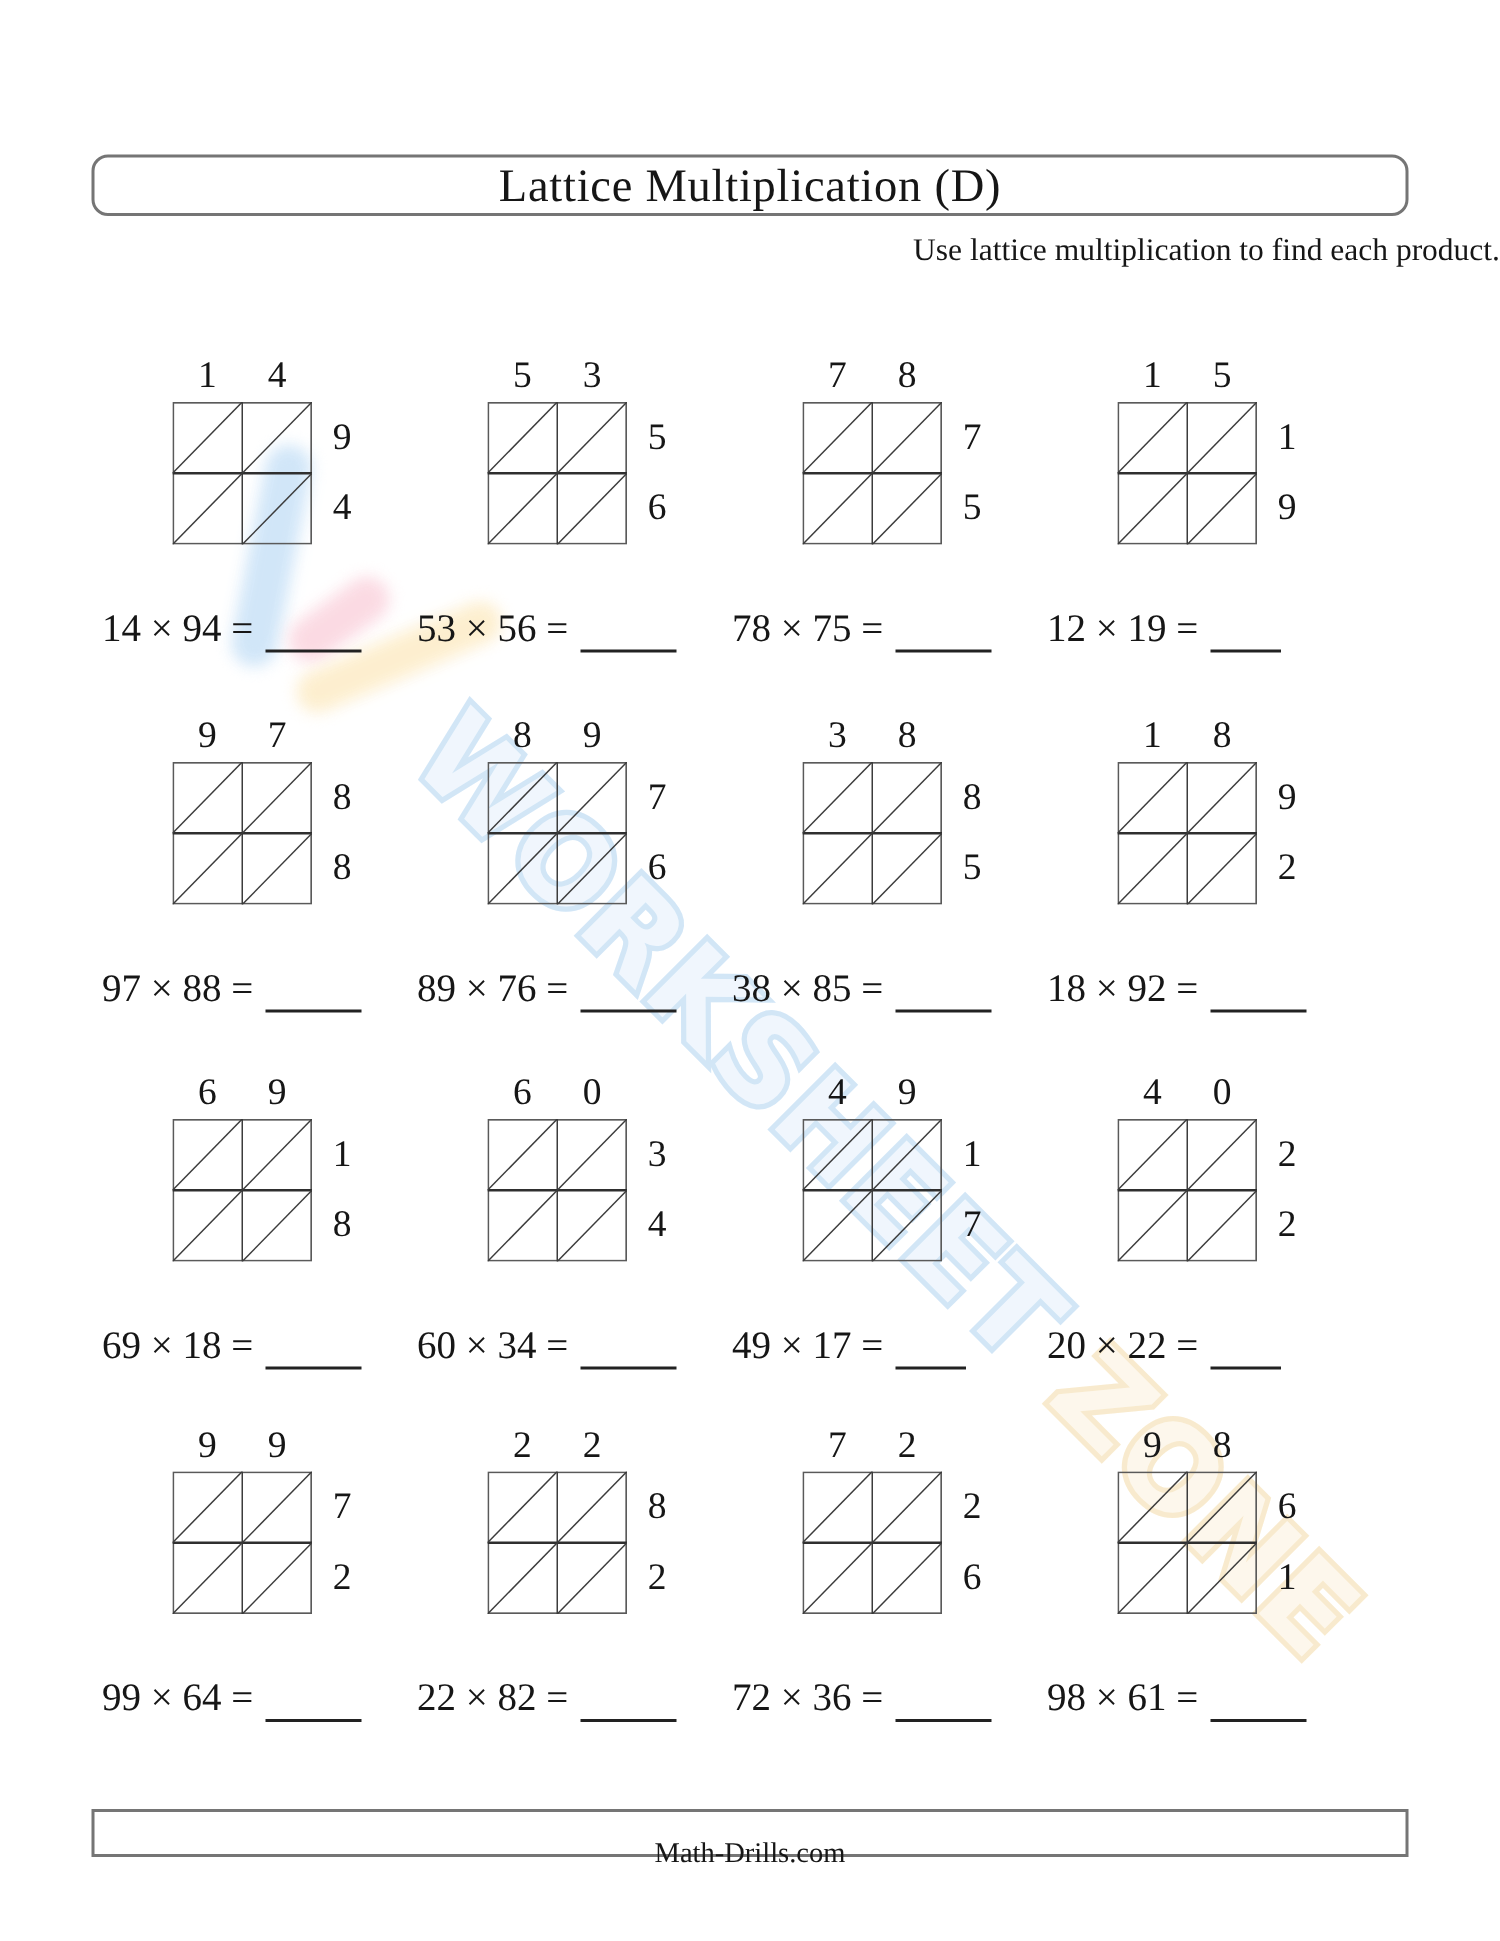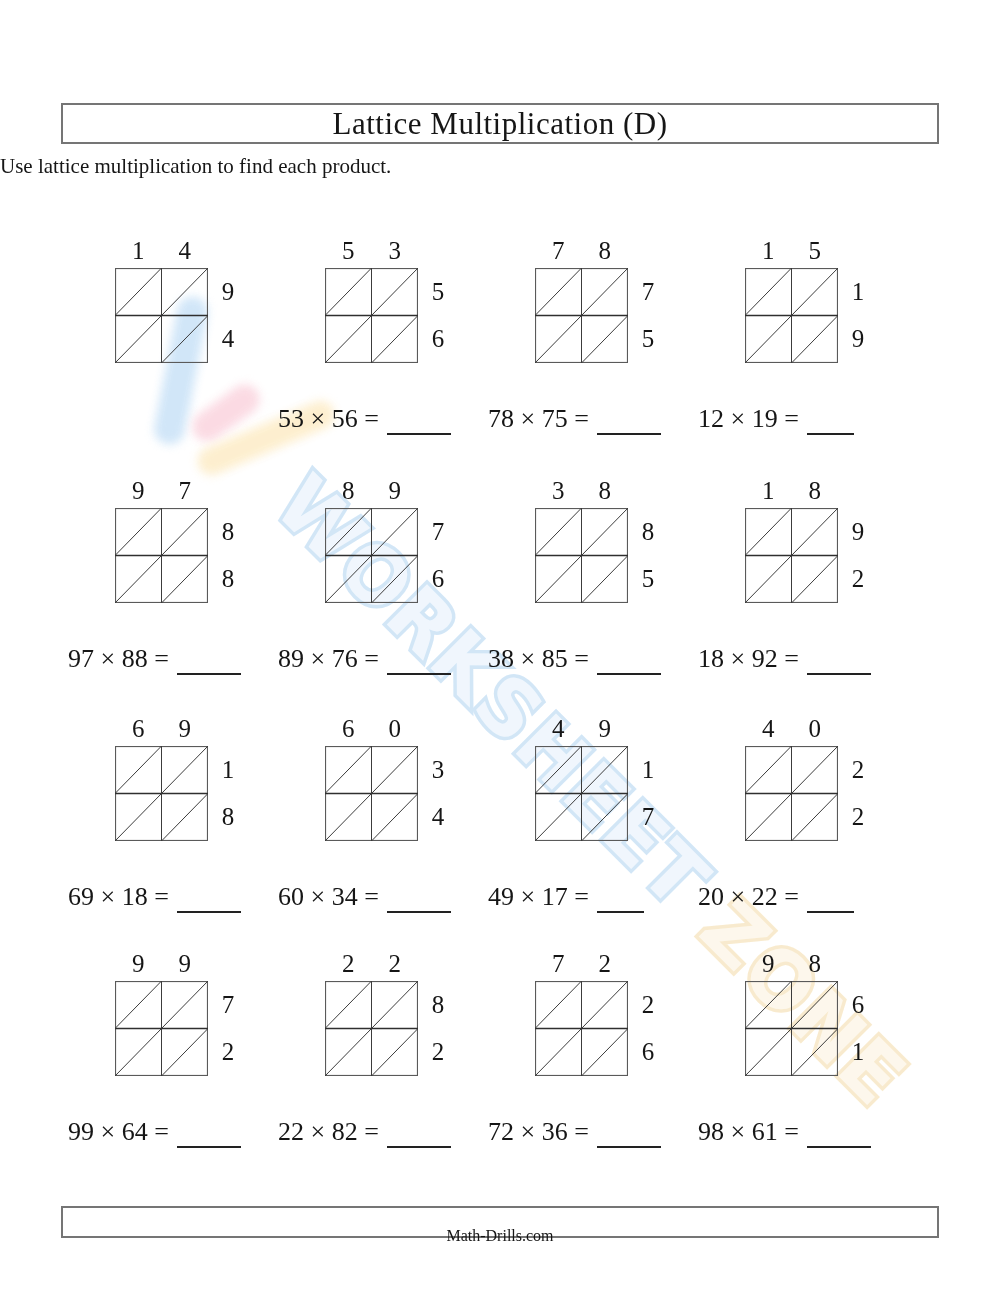"Lattice Multiplication (D)" .title-box { border-radius: none -> 11px }
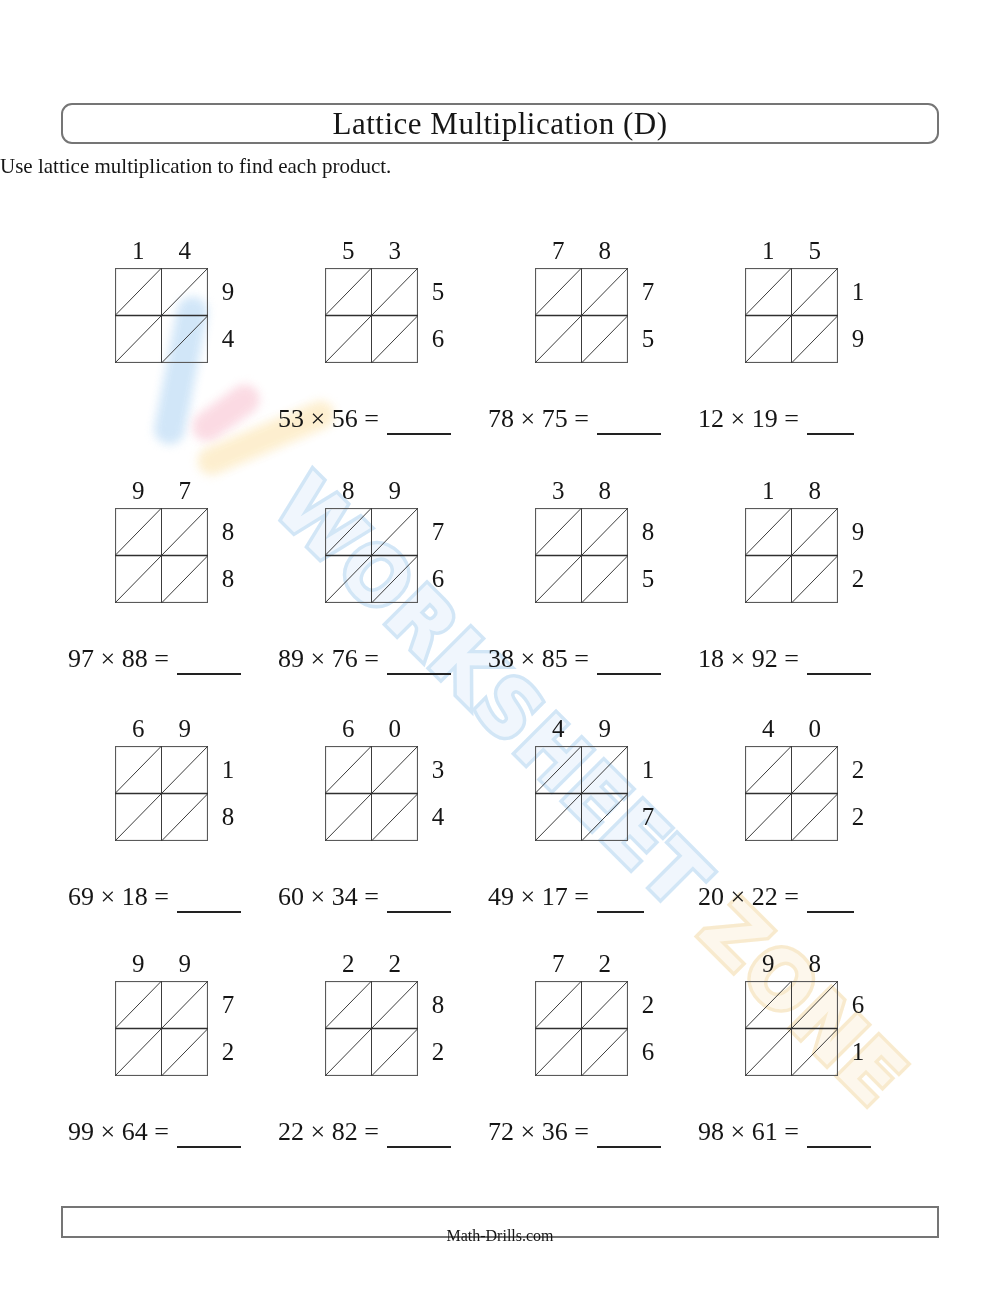"Use lattice multiplication to find" .subtitle { text-align: left -> right }
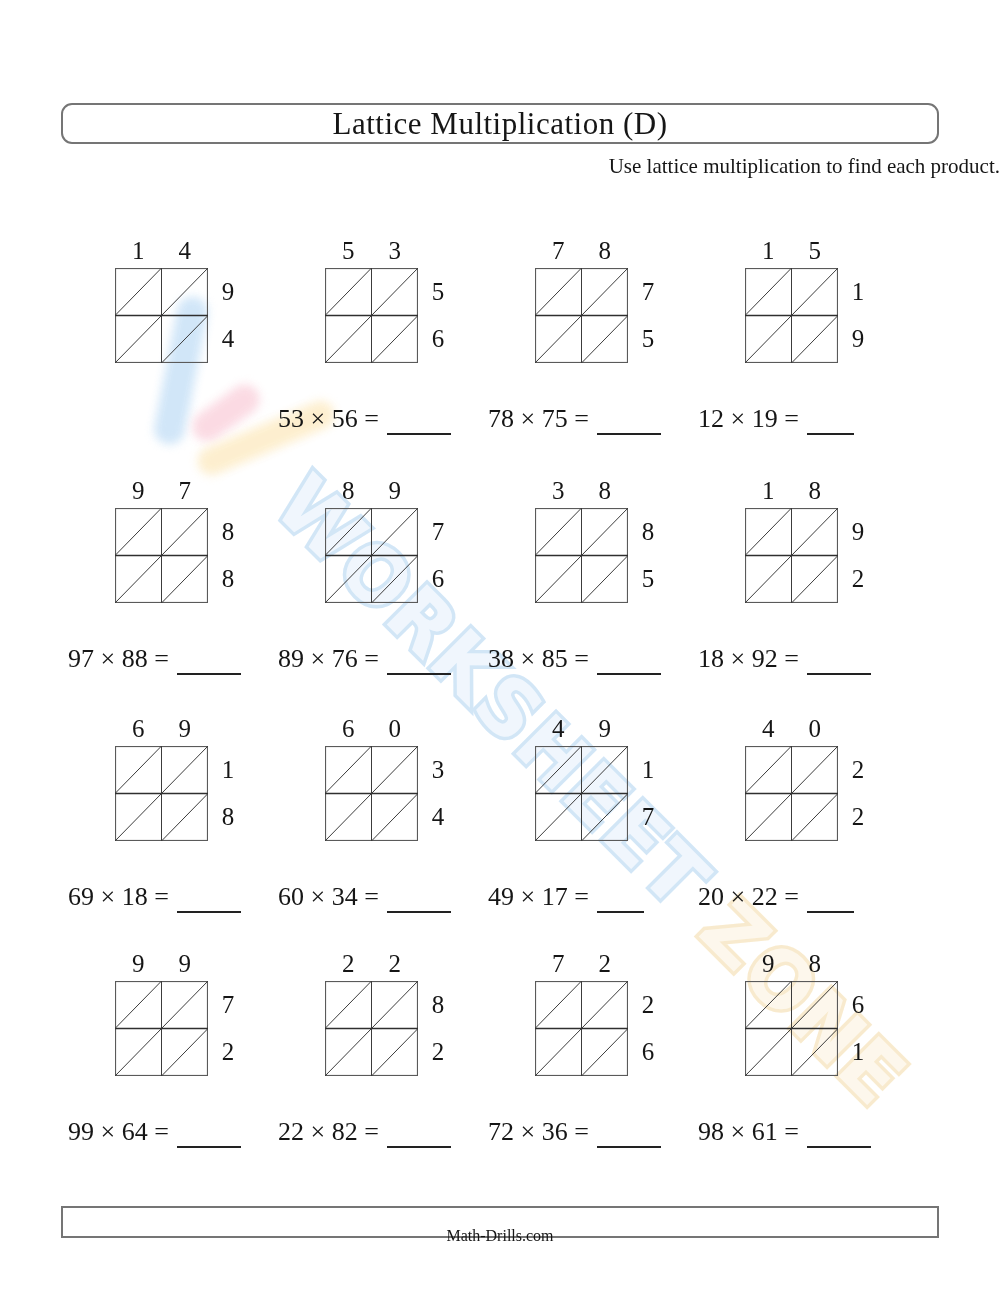"14 × 94 =" div.equation { html: none -> <div><span>14 × 94 =</span><span></span></div> }
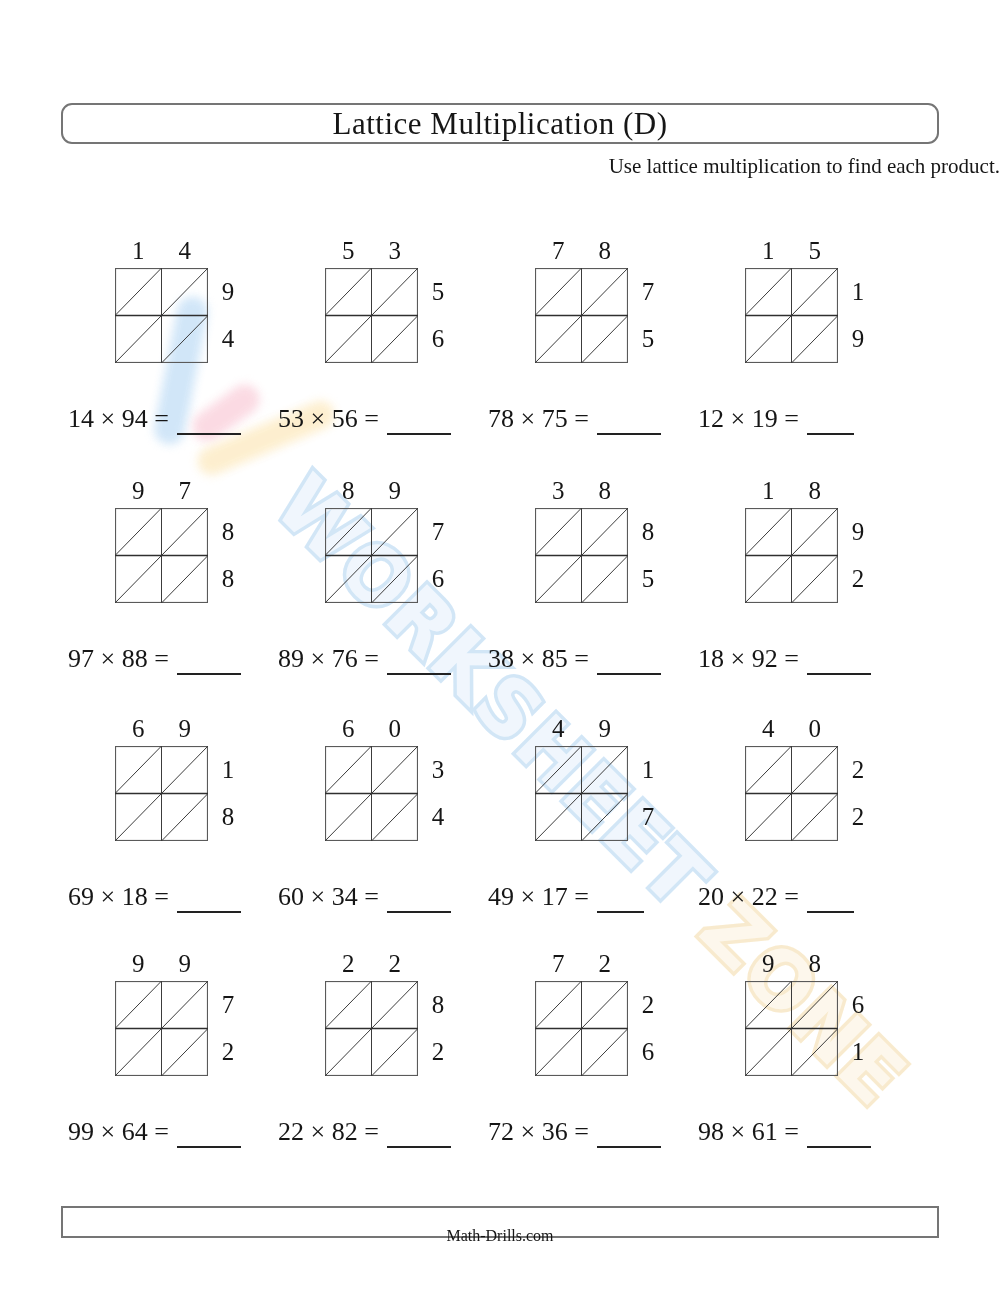"Math-Drills.com" .footer-box span { font-size: 16px -> 19px }
